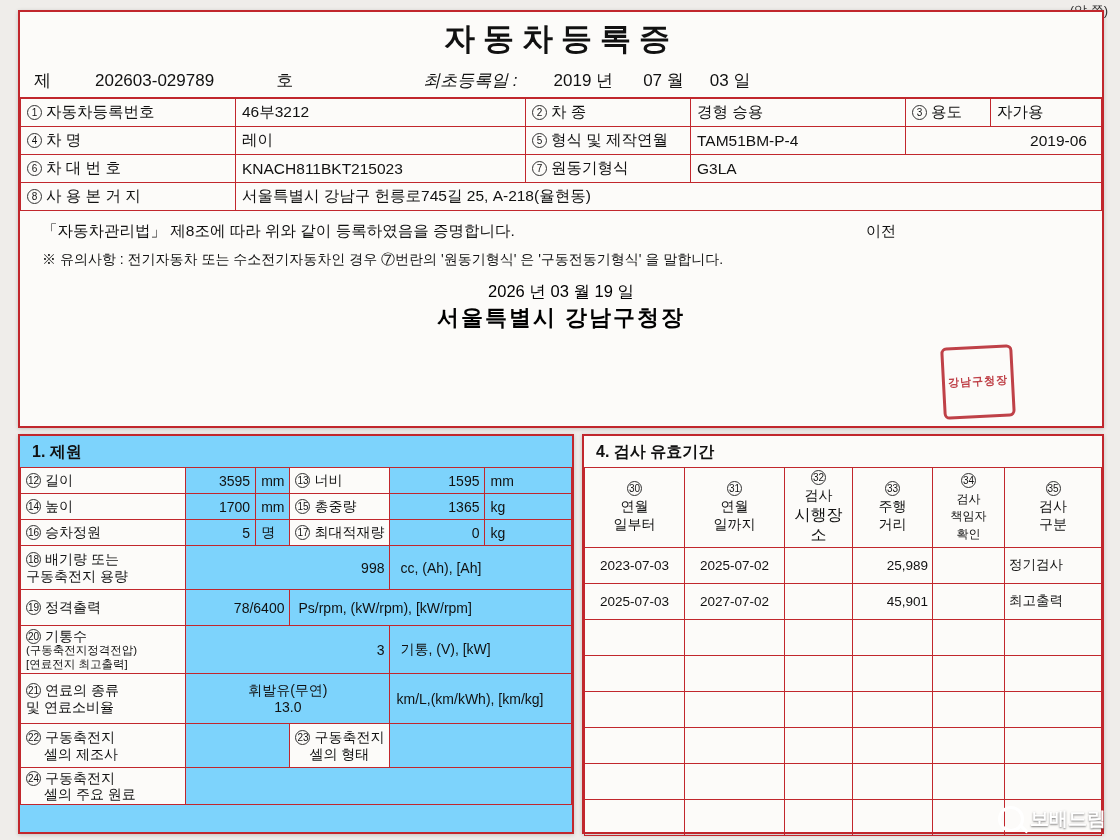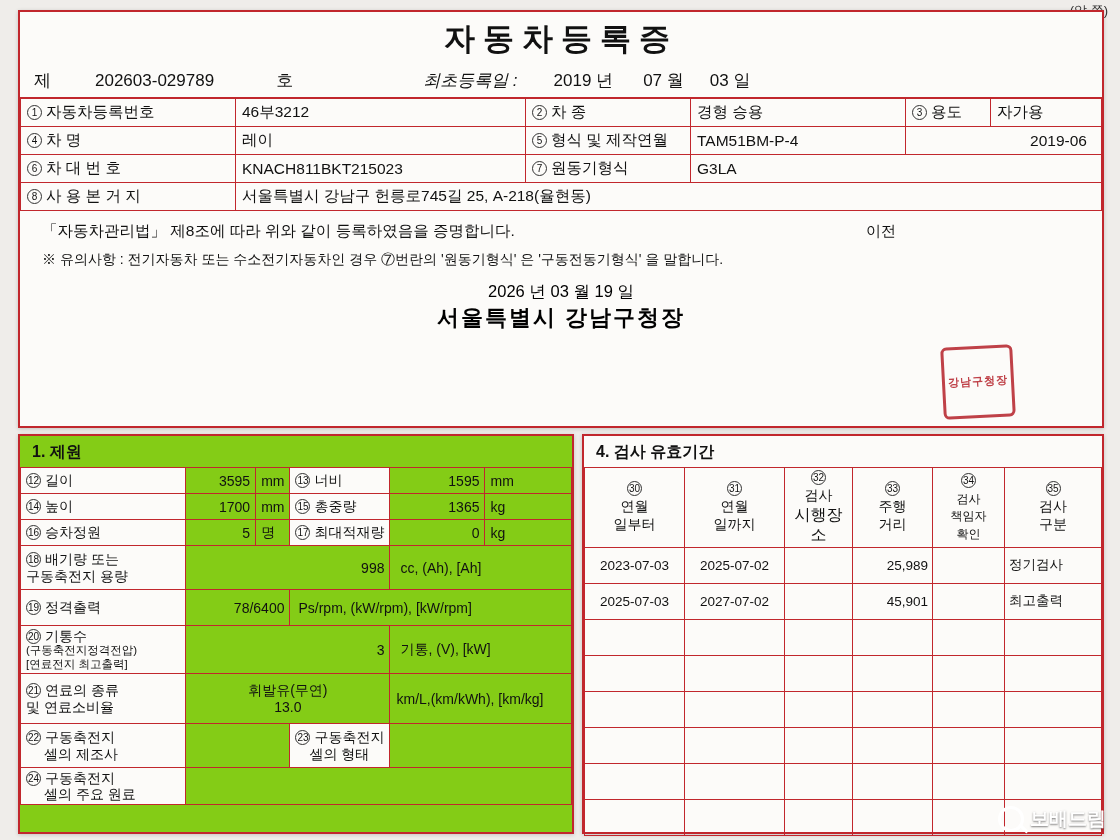"1. 제원" #spec { background: #84cc16 -> #7dd3fc }
